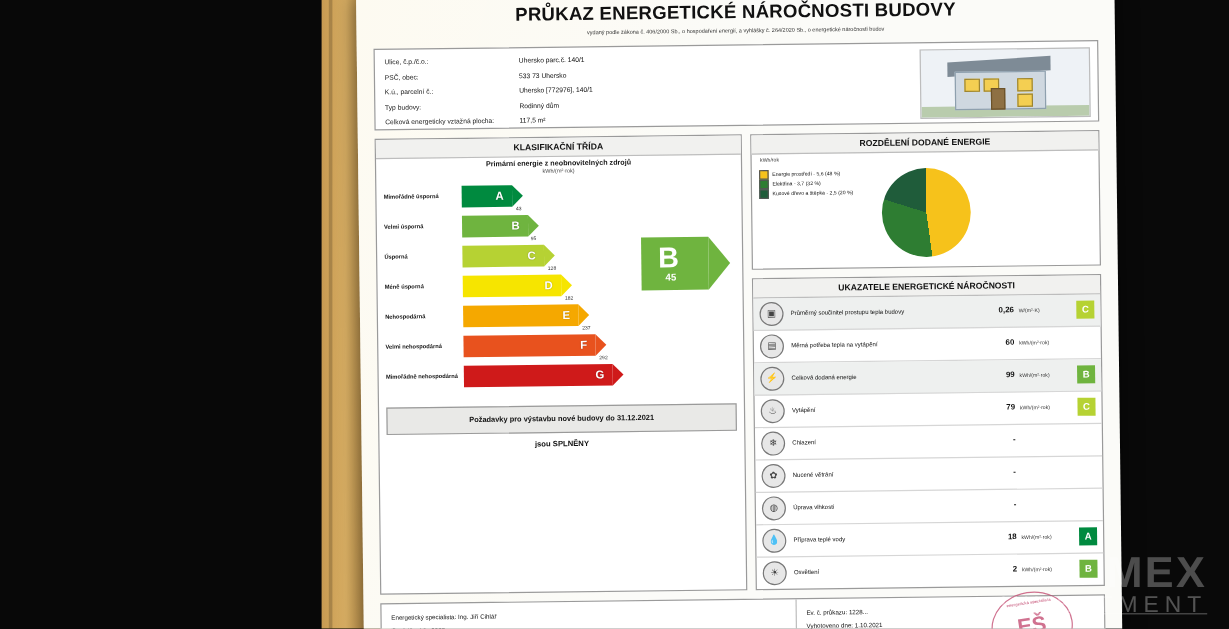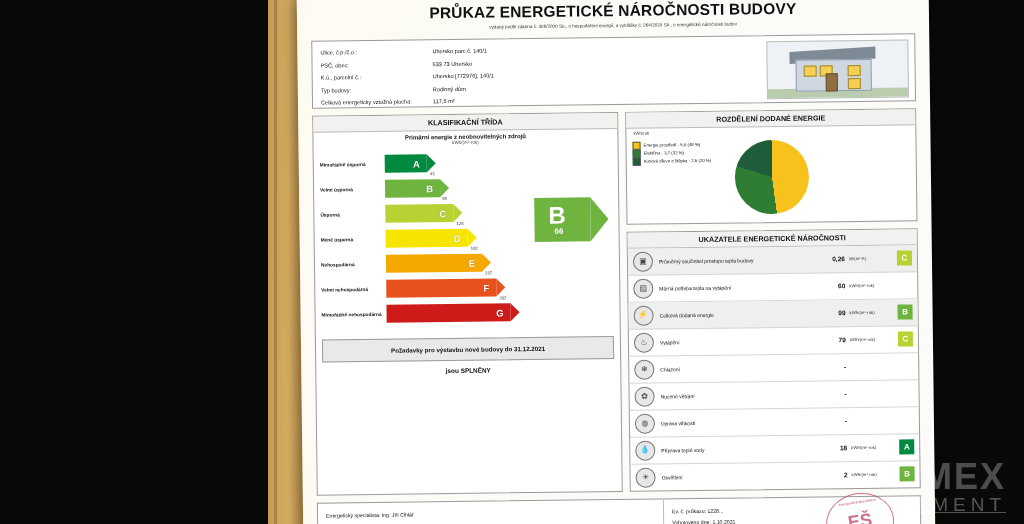"66" div.aval { text: 66 -> 45 }
